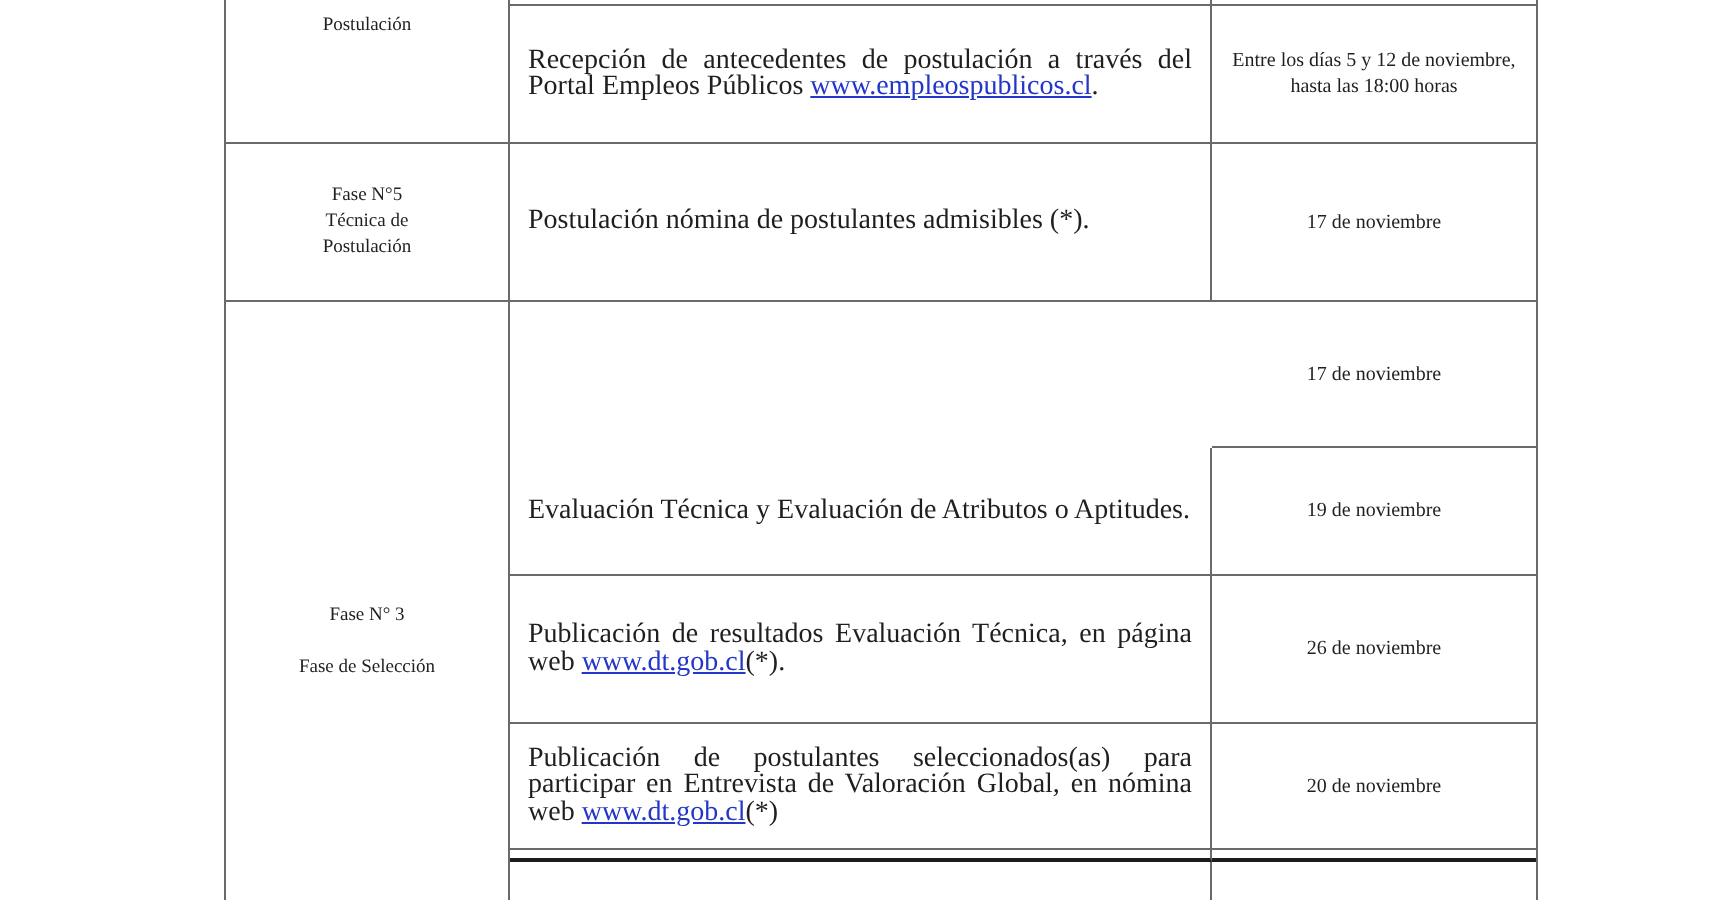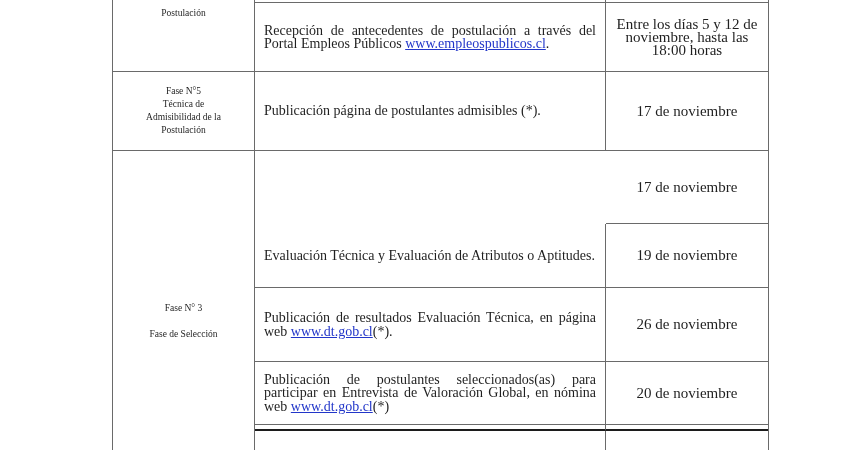"Entre los días 5 y" .c-date { font-size: 15px -> 10px }
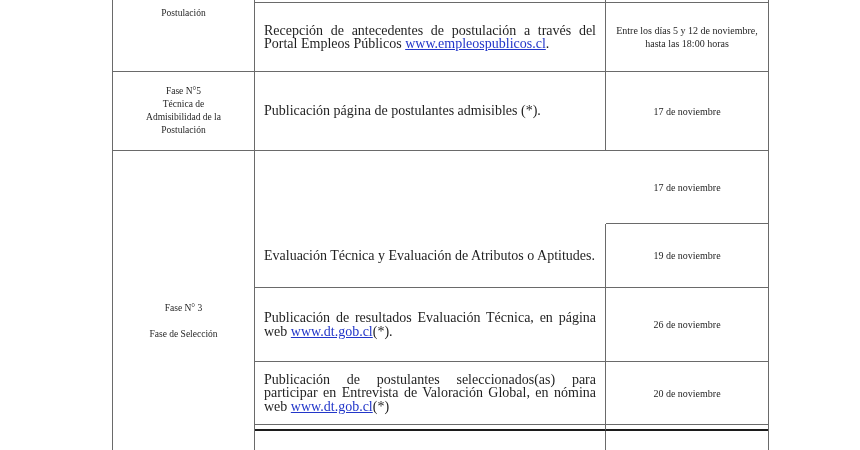"Admisibilidad de la" div.pline { html: <div>Admisibilidad de la</div> -> none }
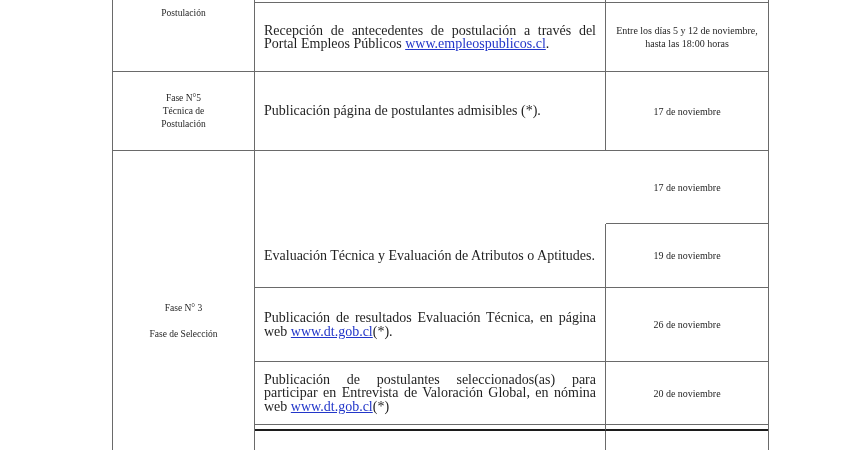"Publicación página de postulantes" span { text: Publicación página -> Postulación nómina }
